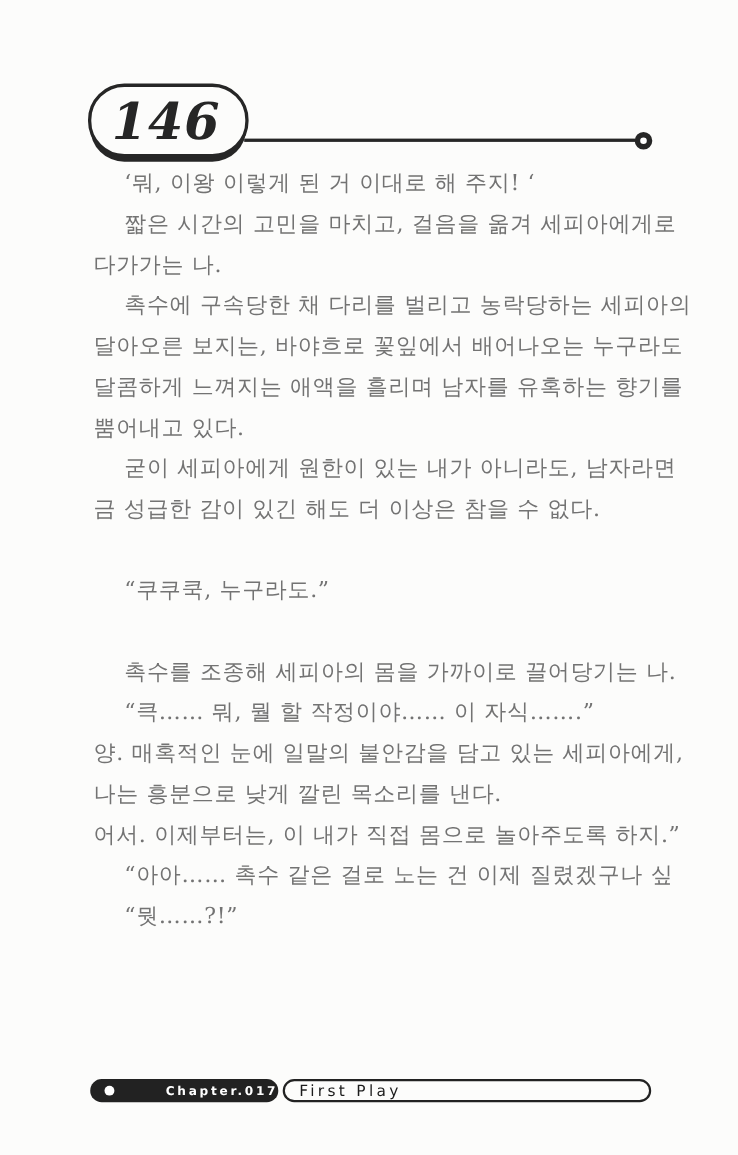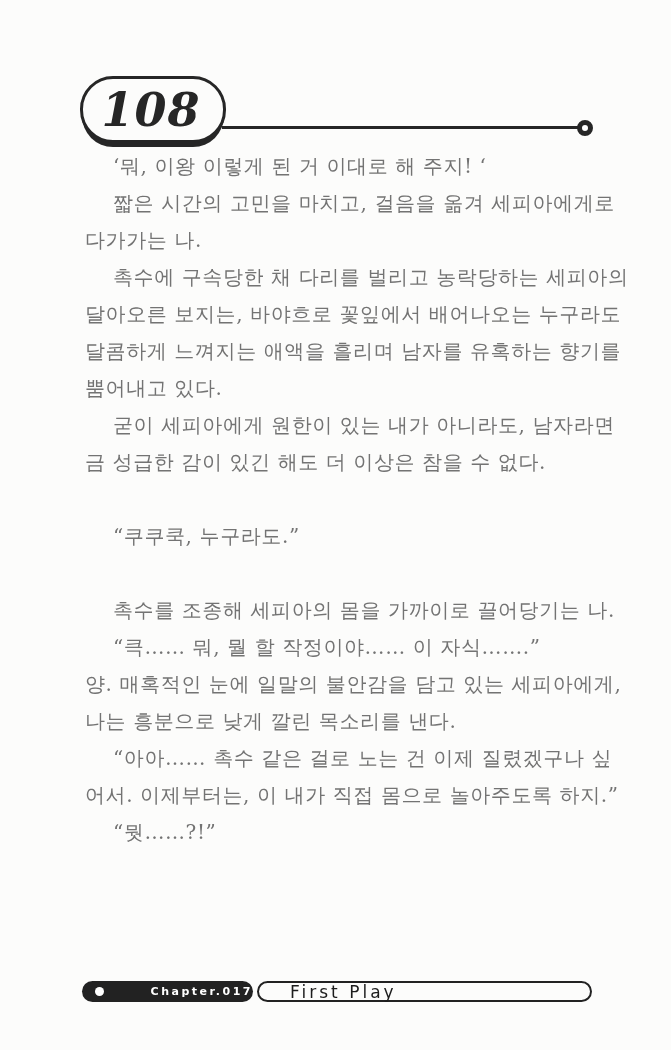"108" span.num { text: 108 -> 146 }
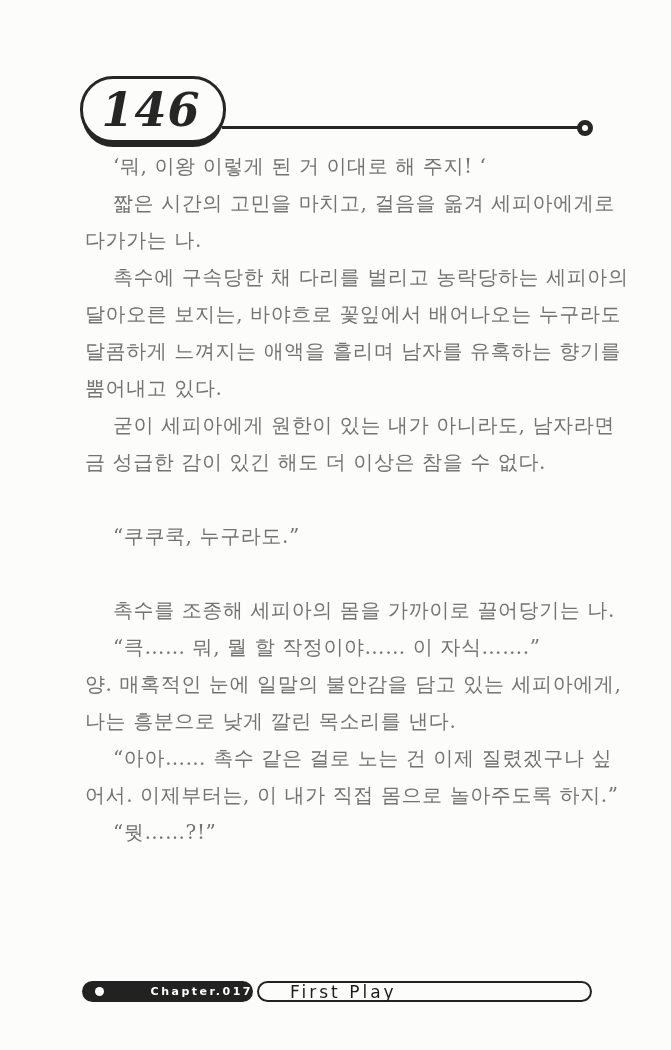"“아아…… 촉수 같은 걸로 노는" div.line { order: before "어서. 이제부터는, 이 내가 직접" -> after "어서. 이제부터는, 이 내가 직접" }
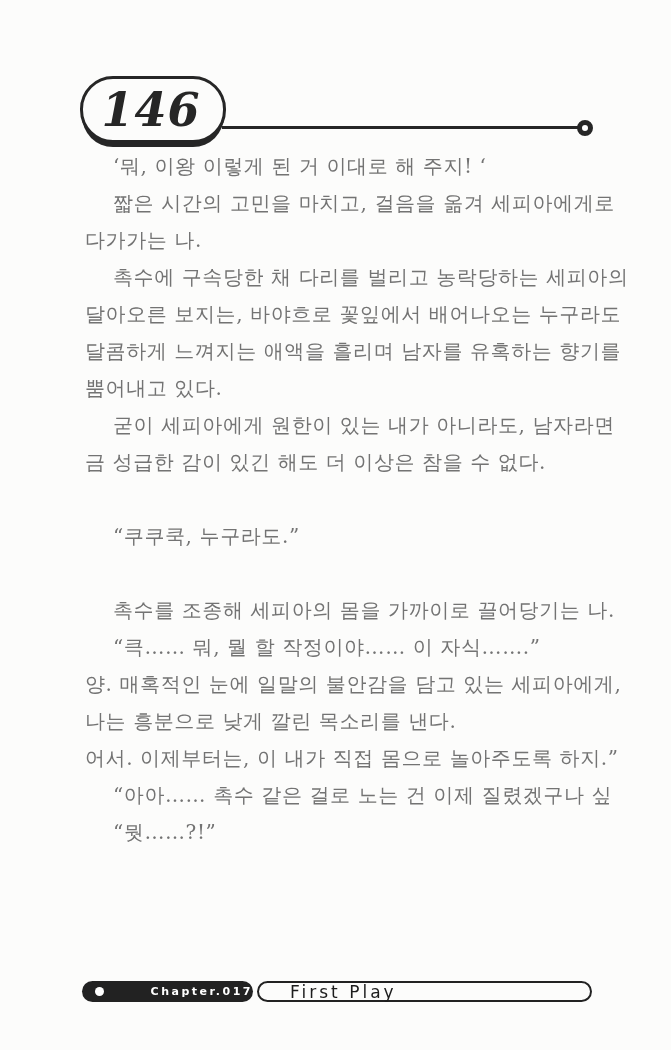"First Play" .footer-play .label { font-size: 17px -> 14px; margin-left: 31px -> 13px }
